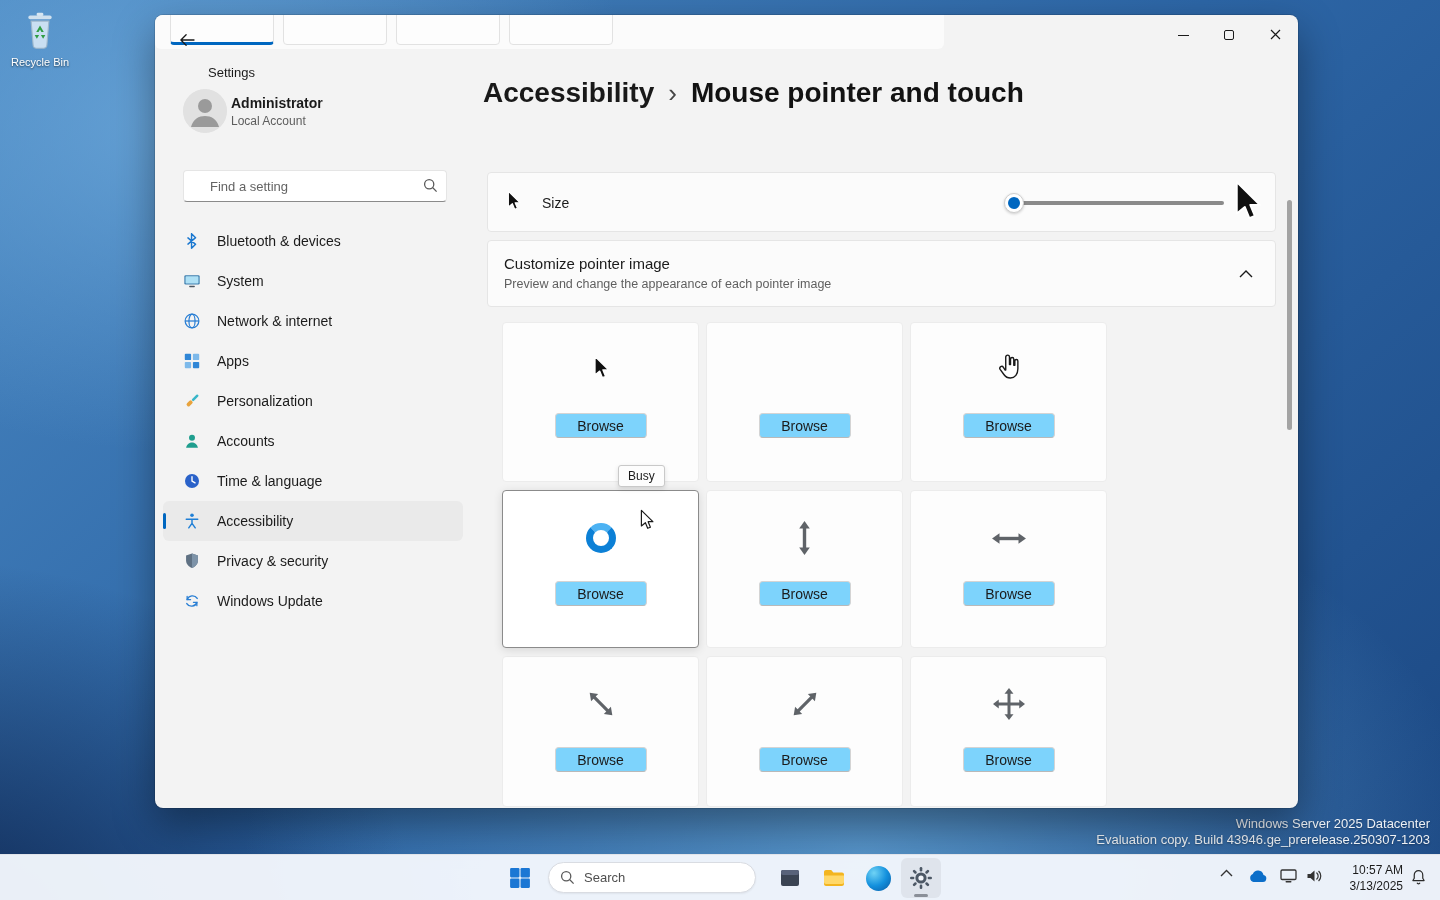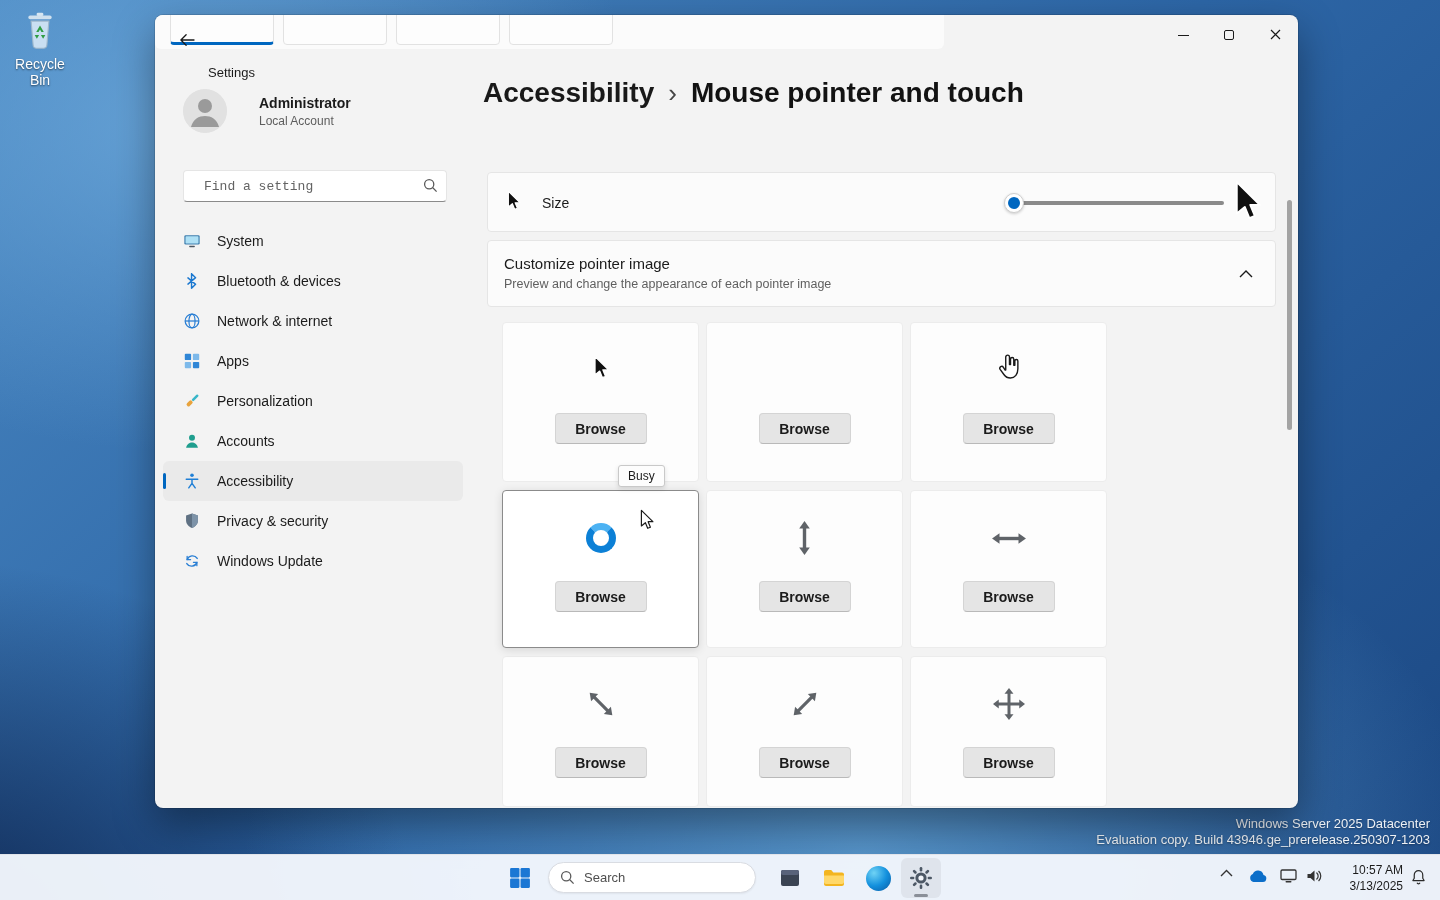"Recycle Bin" .recycle-bin .label { font-size: 14px -> 11px }
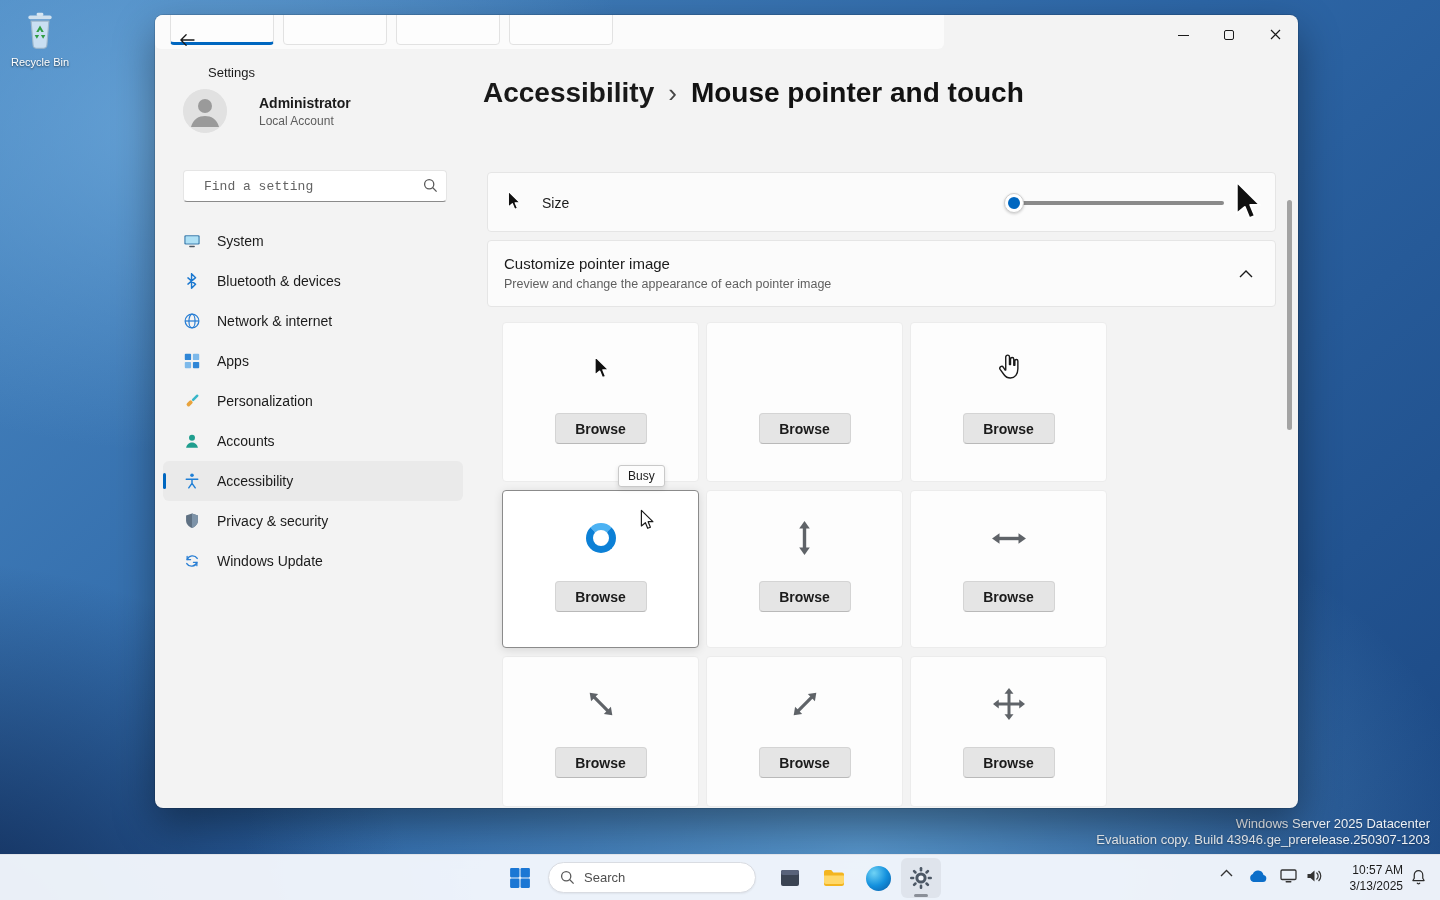"Administrator" .user-meta { margin-left: 32px -> 4px }
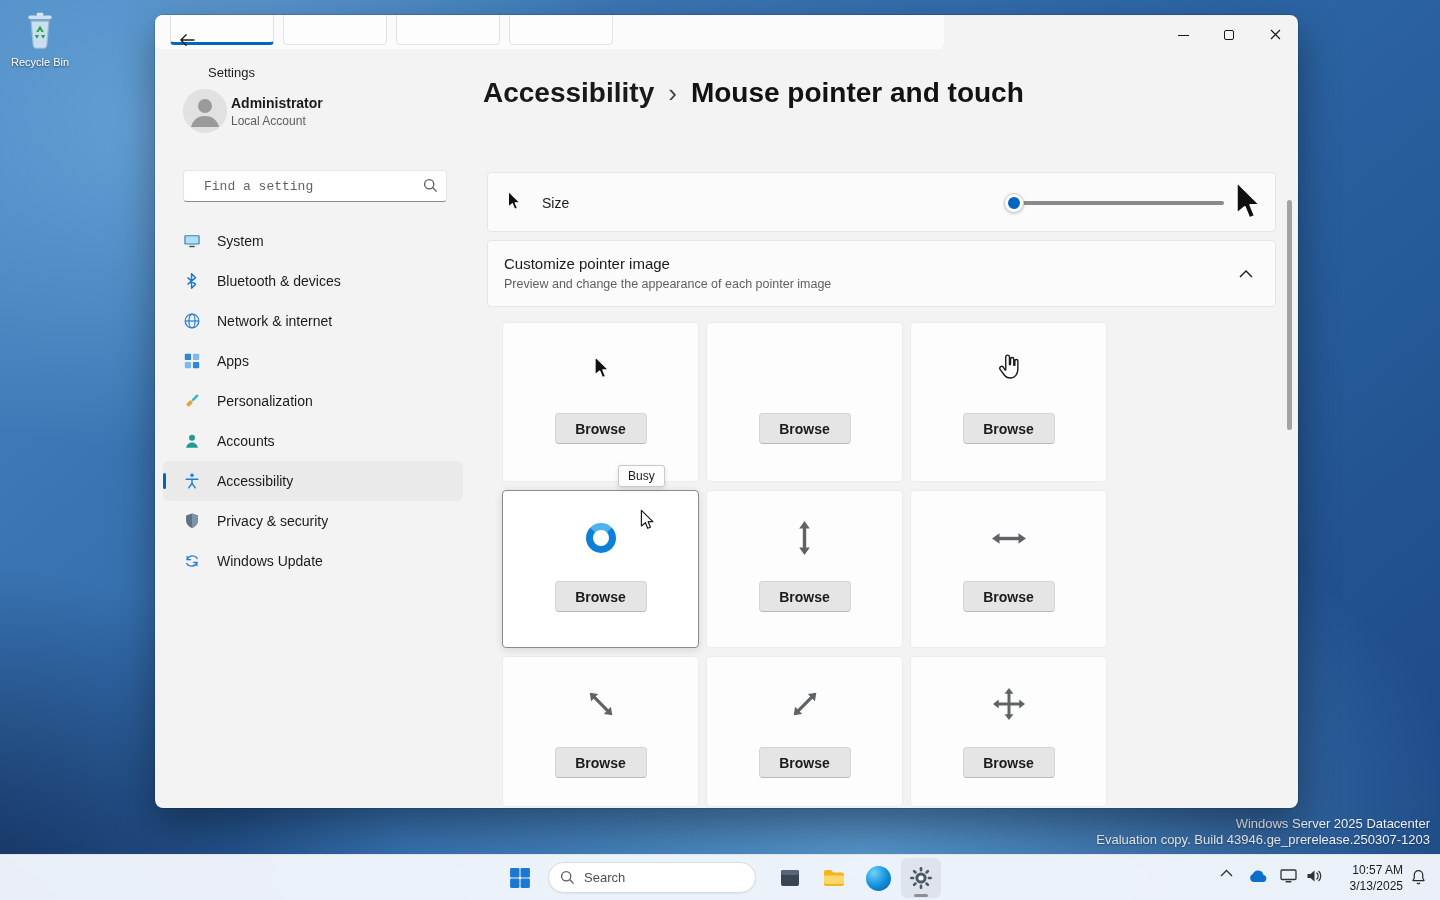"Find a setting" .search-box input { font-family: Liberation Mono, monospace -> Liberation Sans, sans-serif; padding: 0 30px 0 20px -> 0 30px 0 26px }
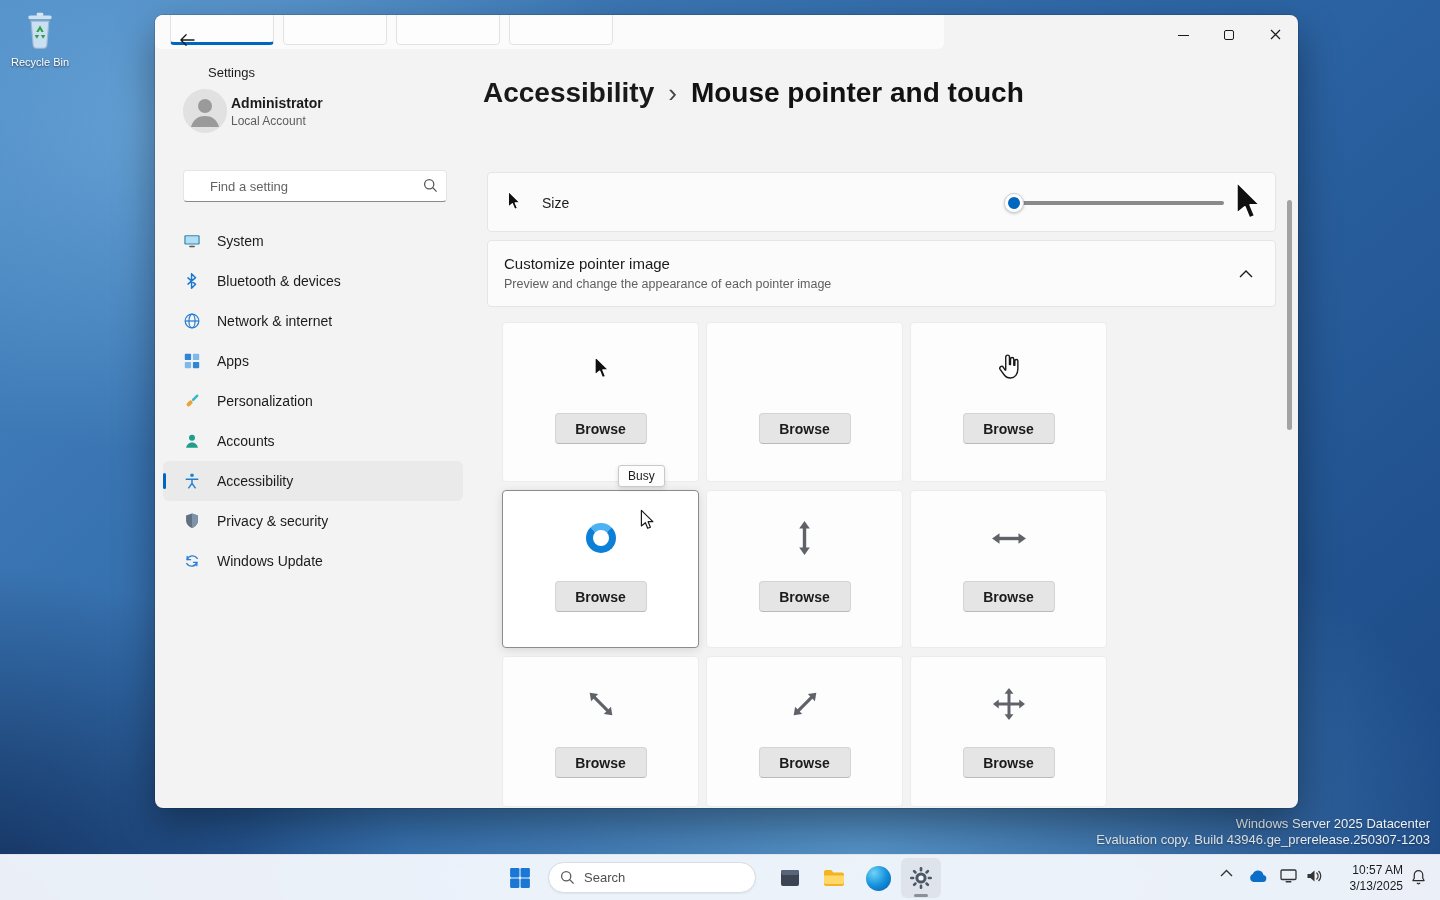"System" div.nav-item { order: before "Bluetooth & devices" -> after "Bluetooth & devices" }
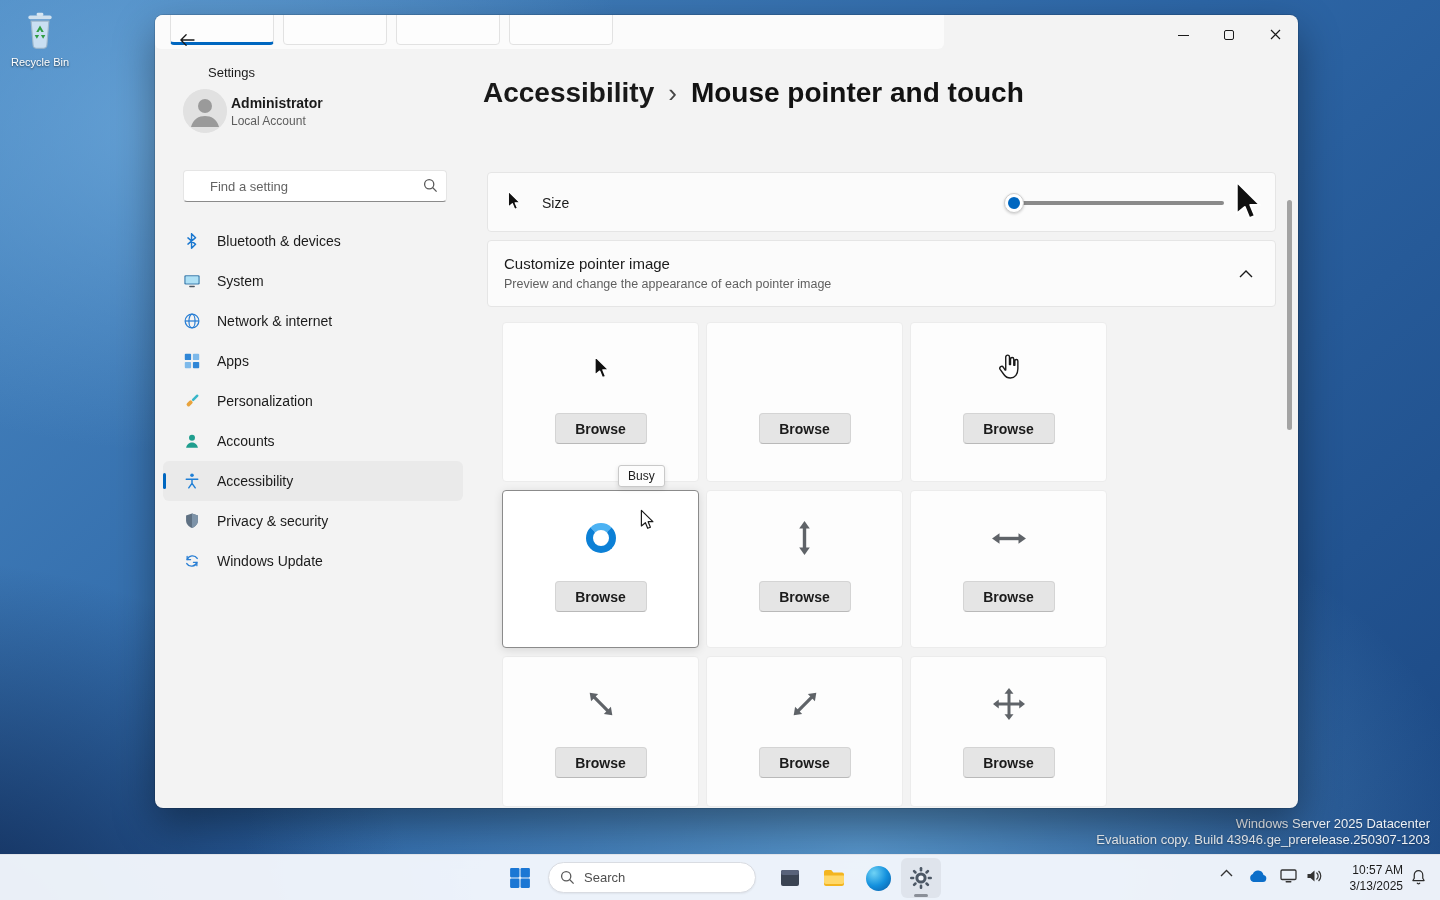"Browse" .browse-btn { background: #e5e5e5 -> #7dd3fc; font-weight: bold -> none; height: 31px -> 25px }
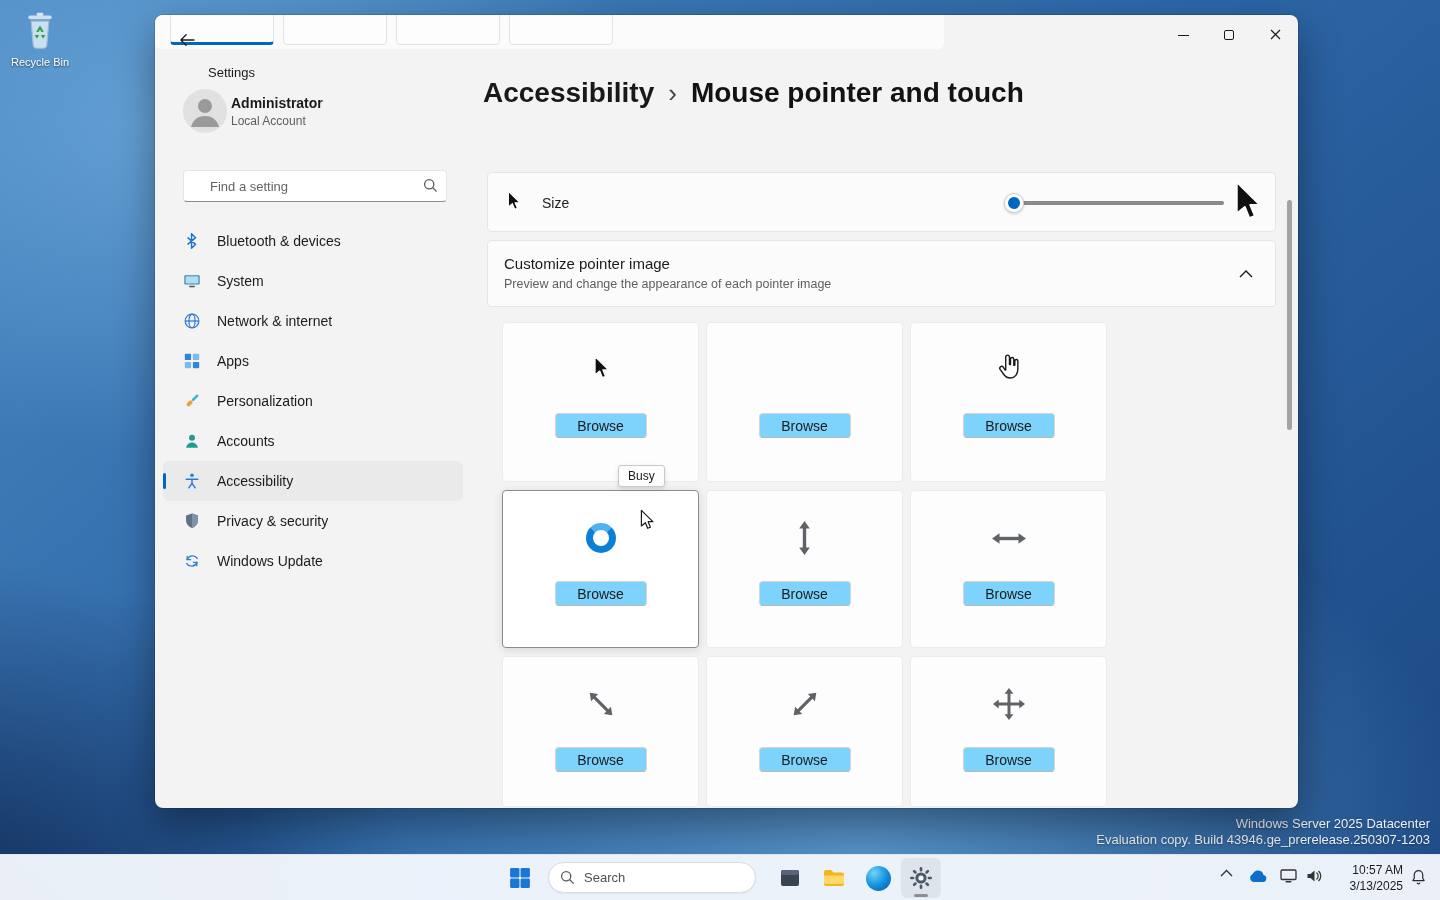"Time & language" div.nav-item { html: none -> <div> <svg> <circle></circle> <path></path> </svg> <span>Time &amp; language</span> </div> }
